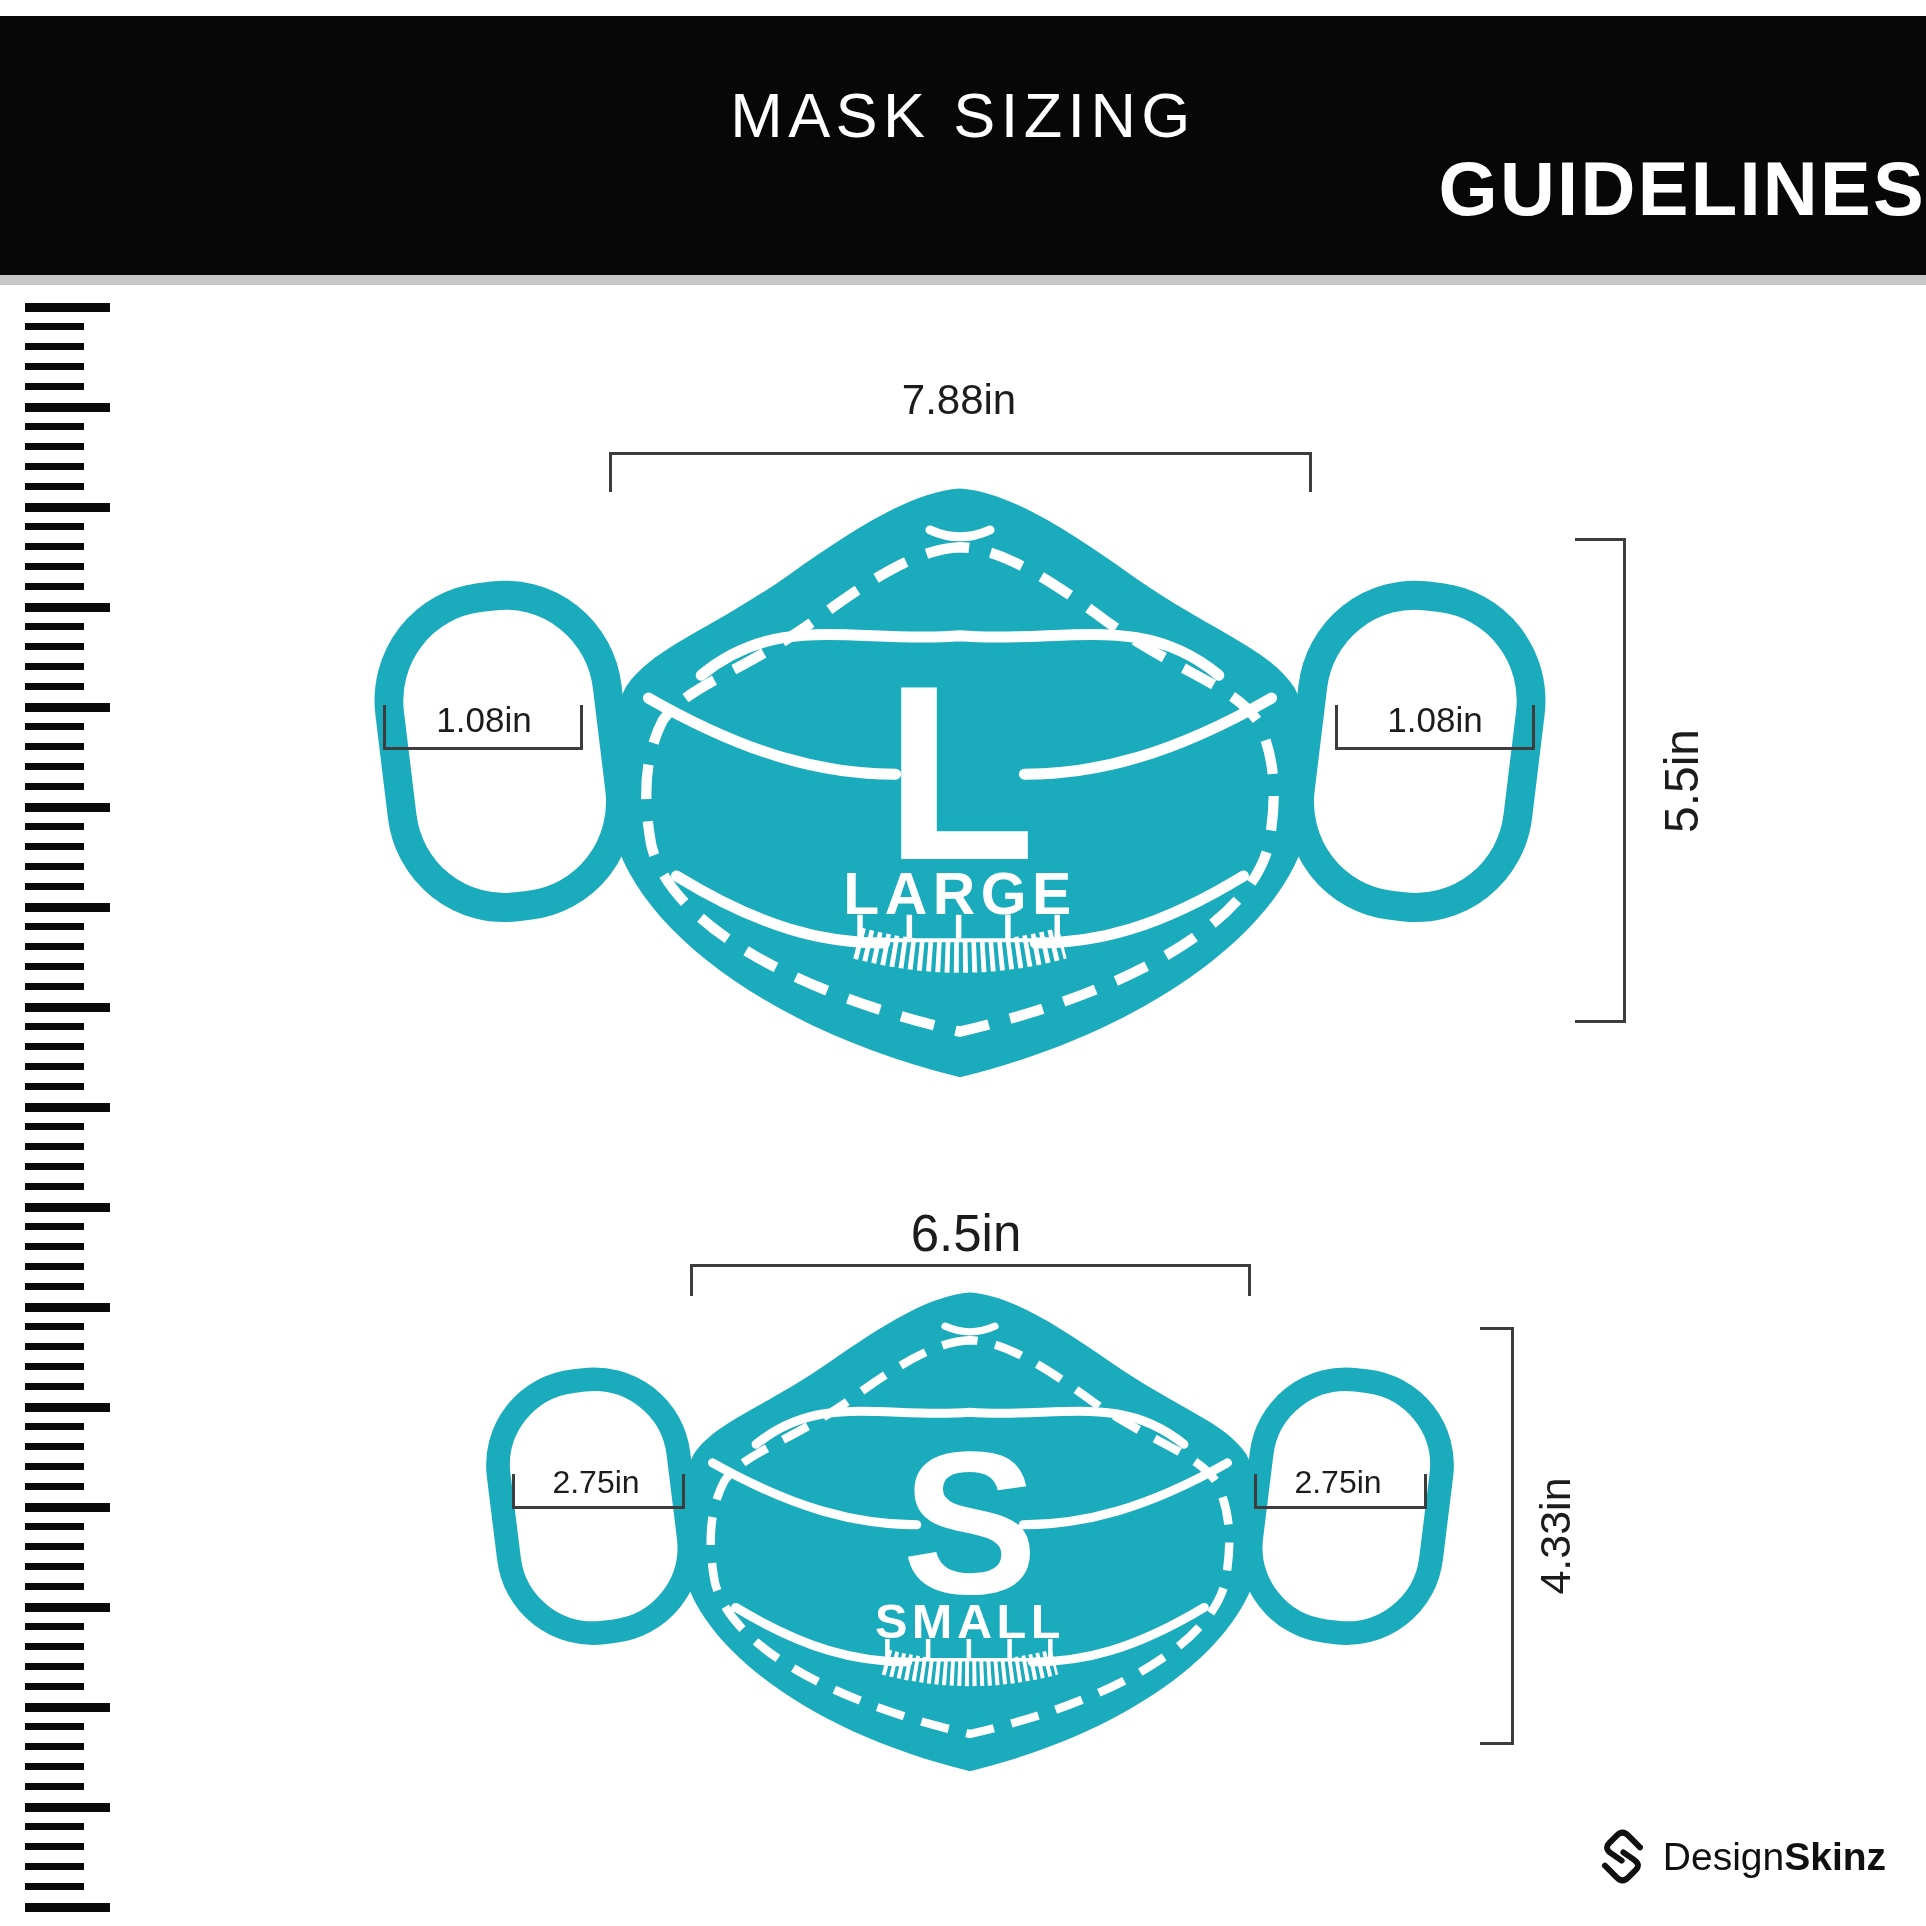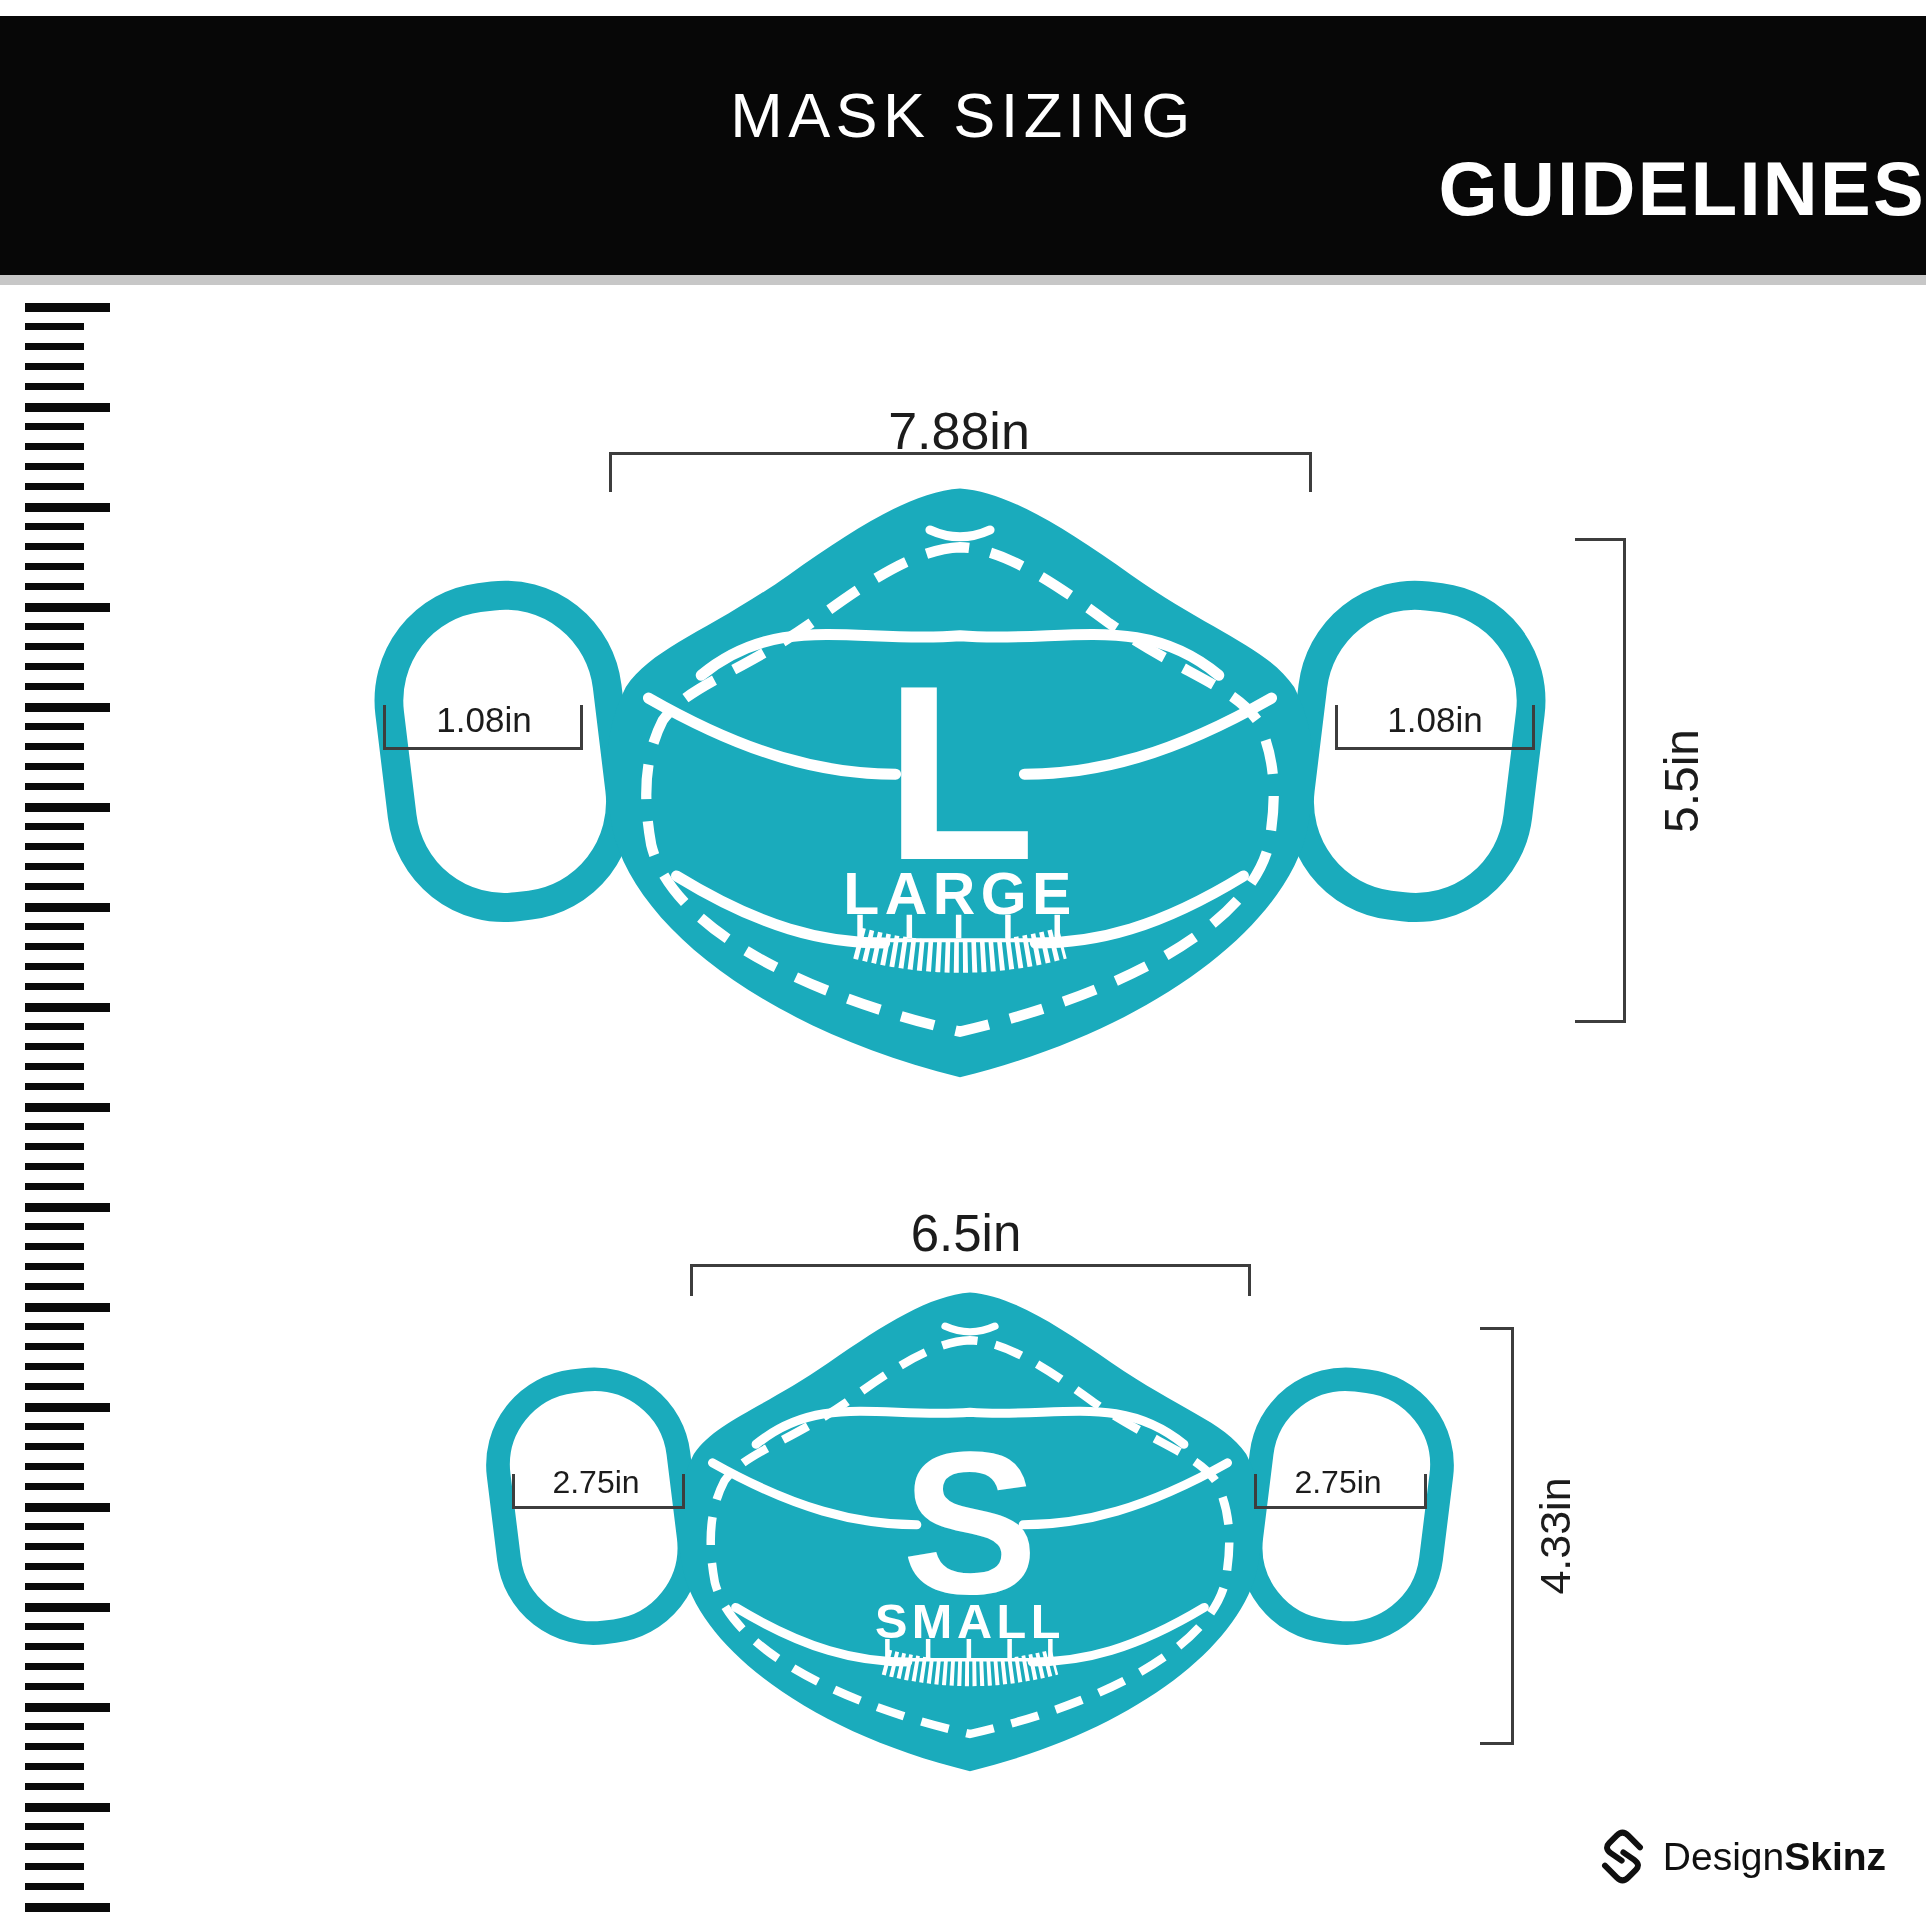"7.88in" div.dim-label { font-size: 52px -> 42px; top: 415px -> 384px }
